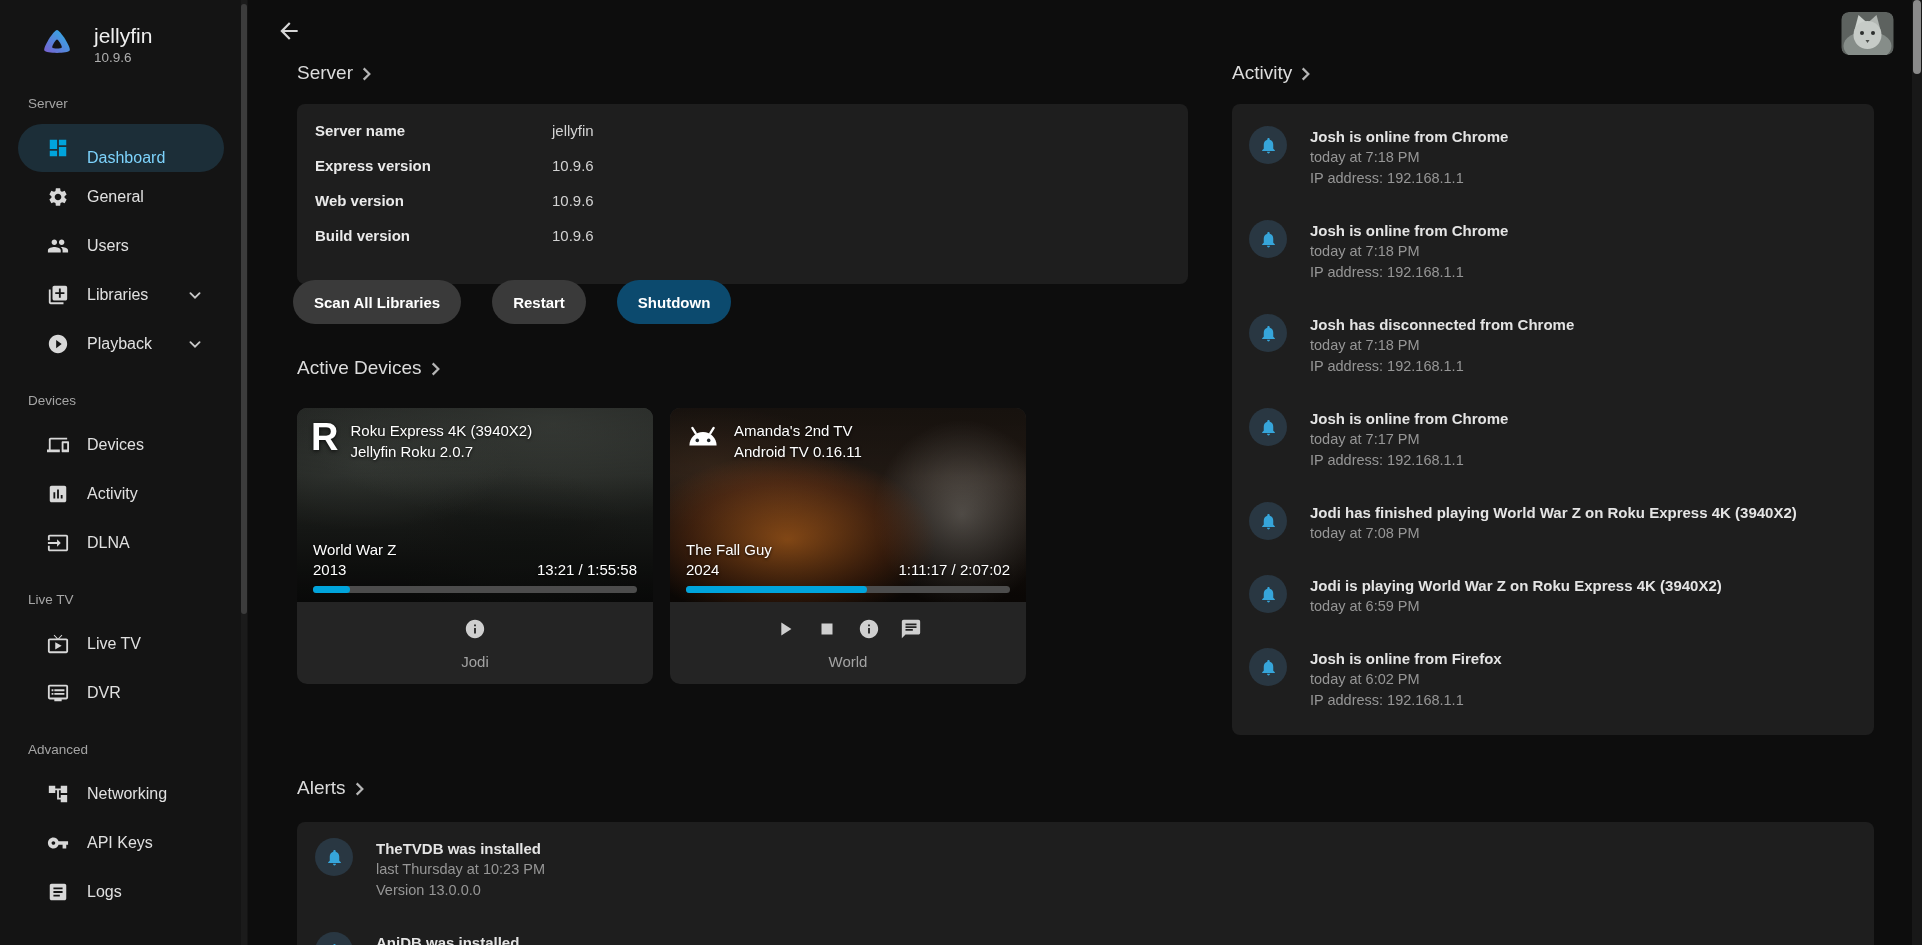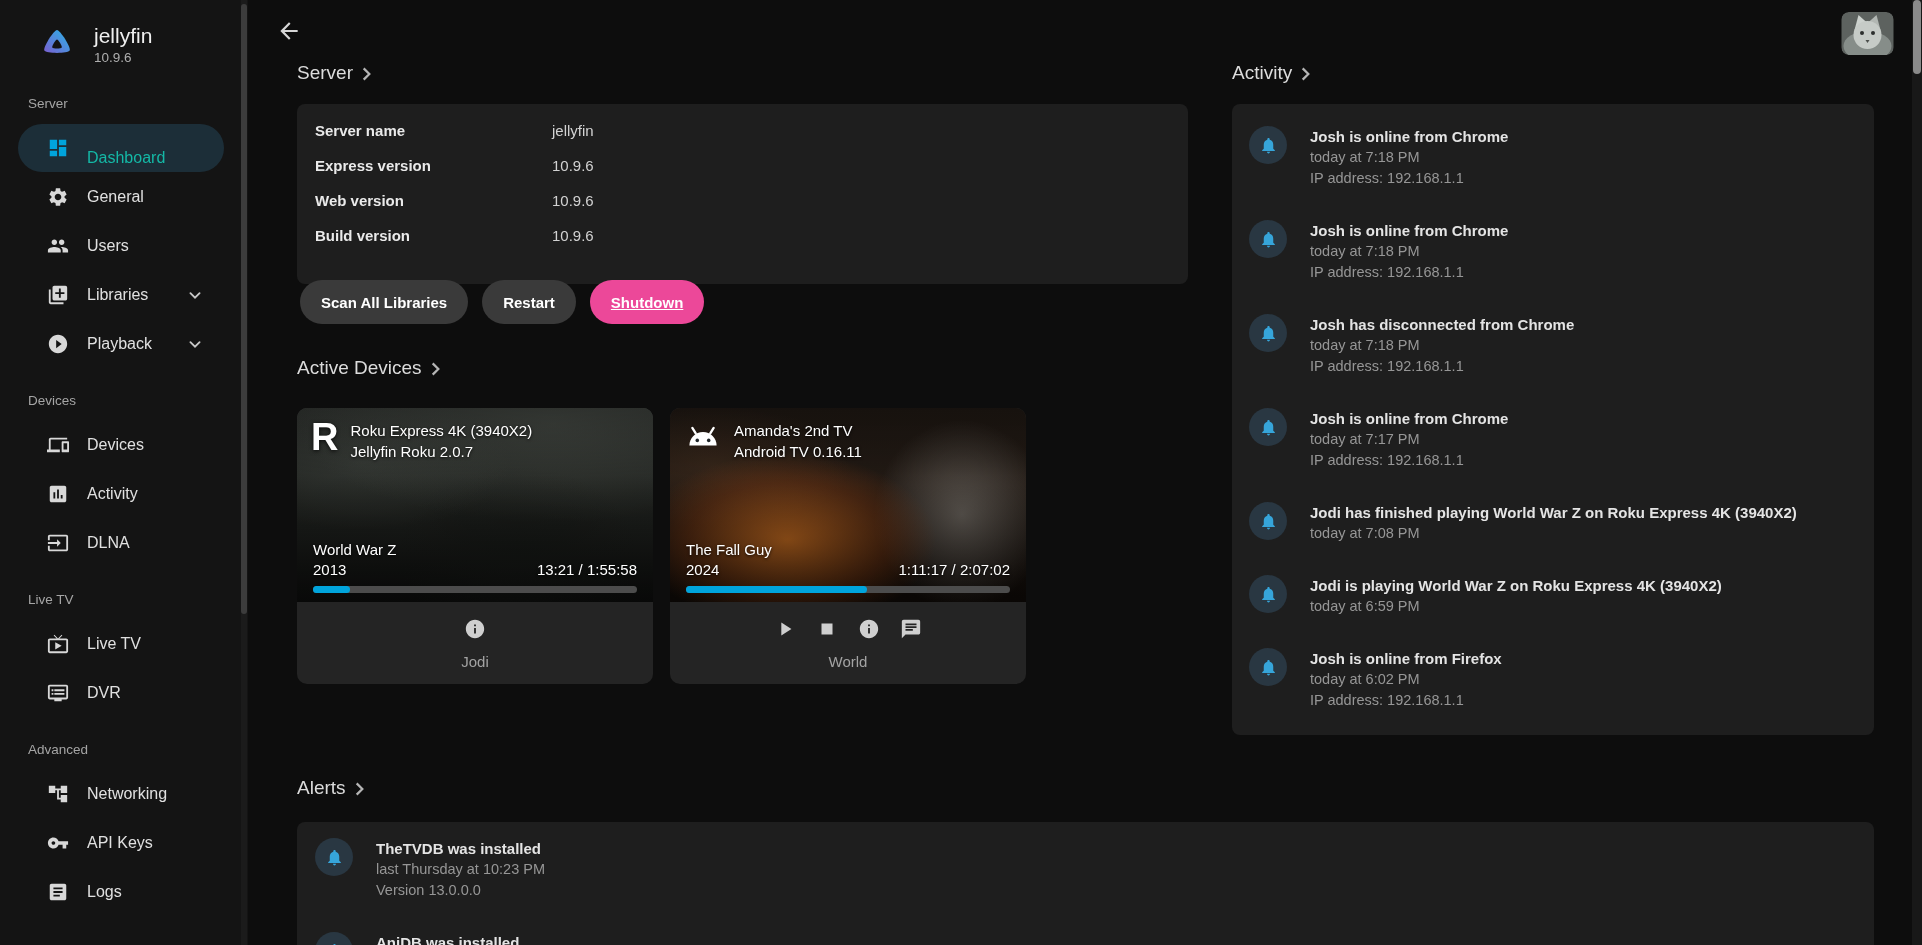"Dashboard" .side-item.active .side-item-label { color: #14b8a6 -> #7dd3fc }
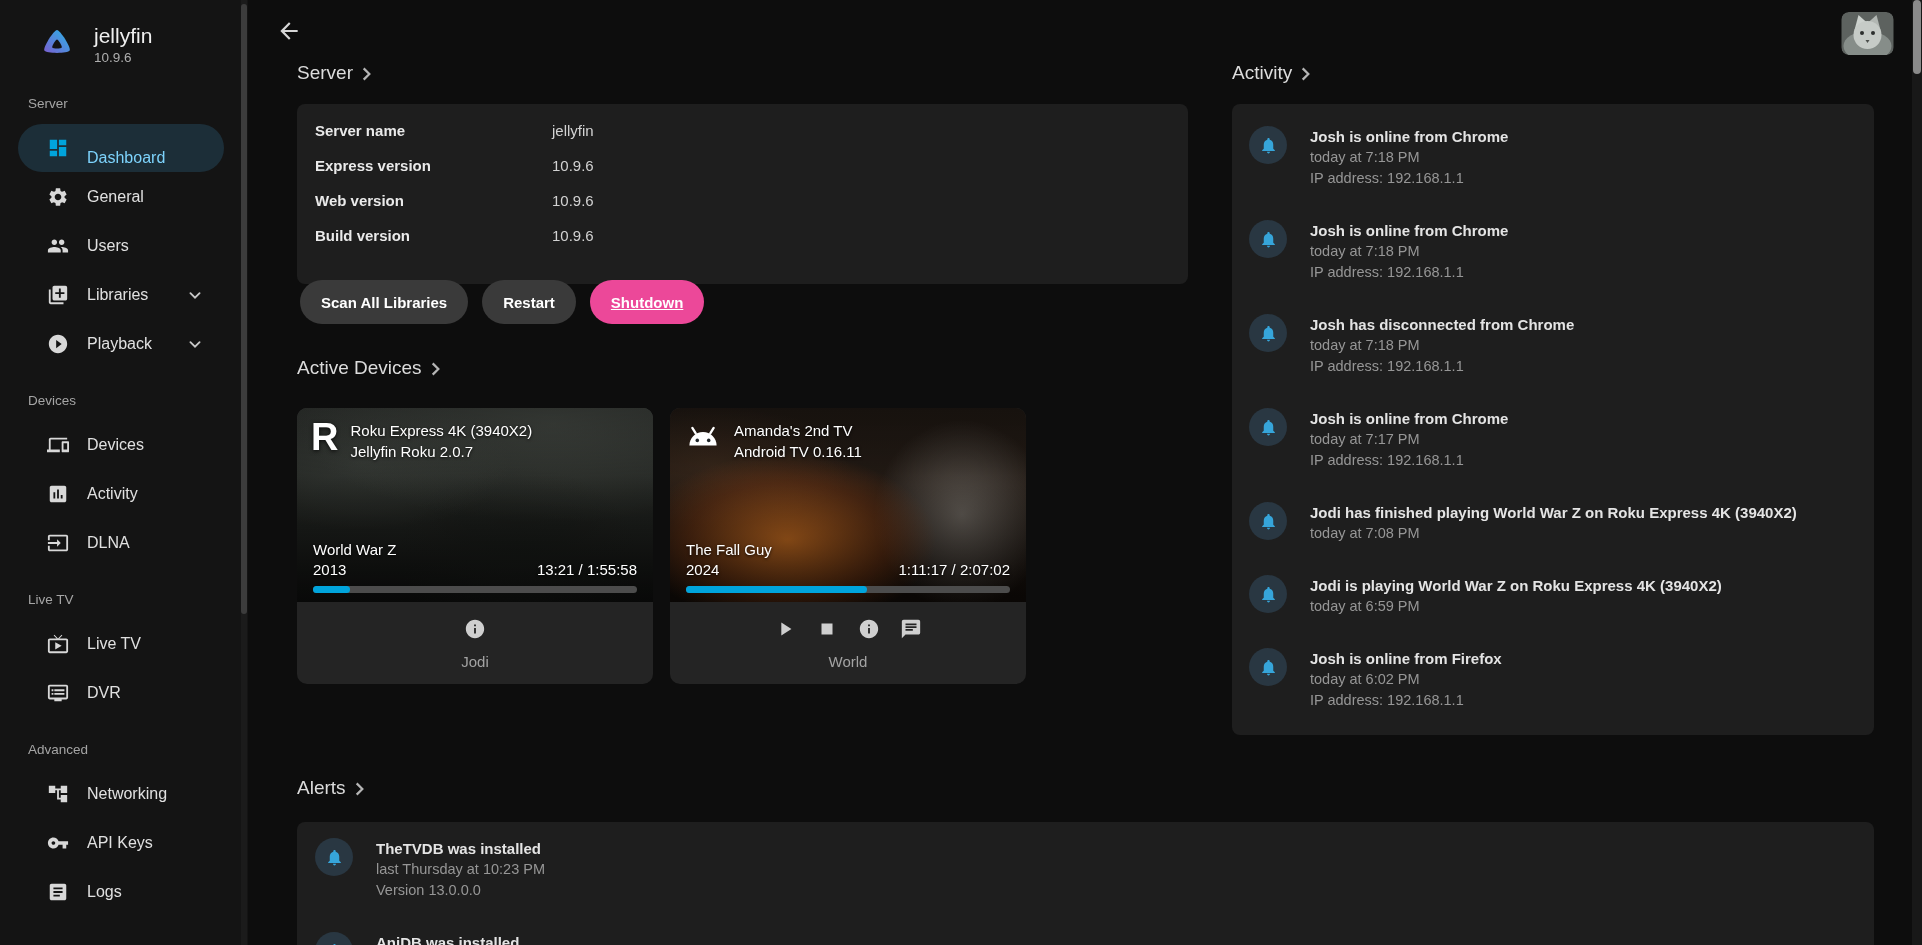"Scan All Libraries" .btn-row { gap: 14px -> 31px; left: 300px -> 293px }
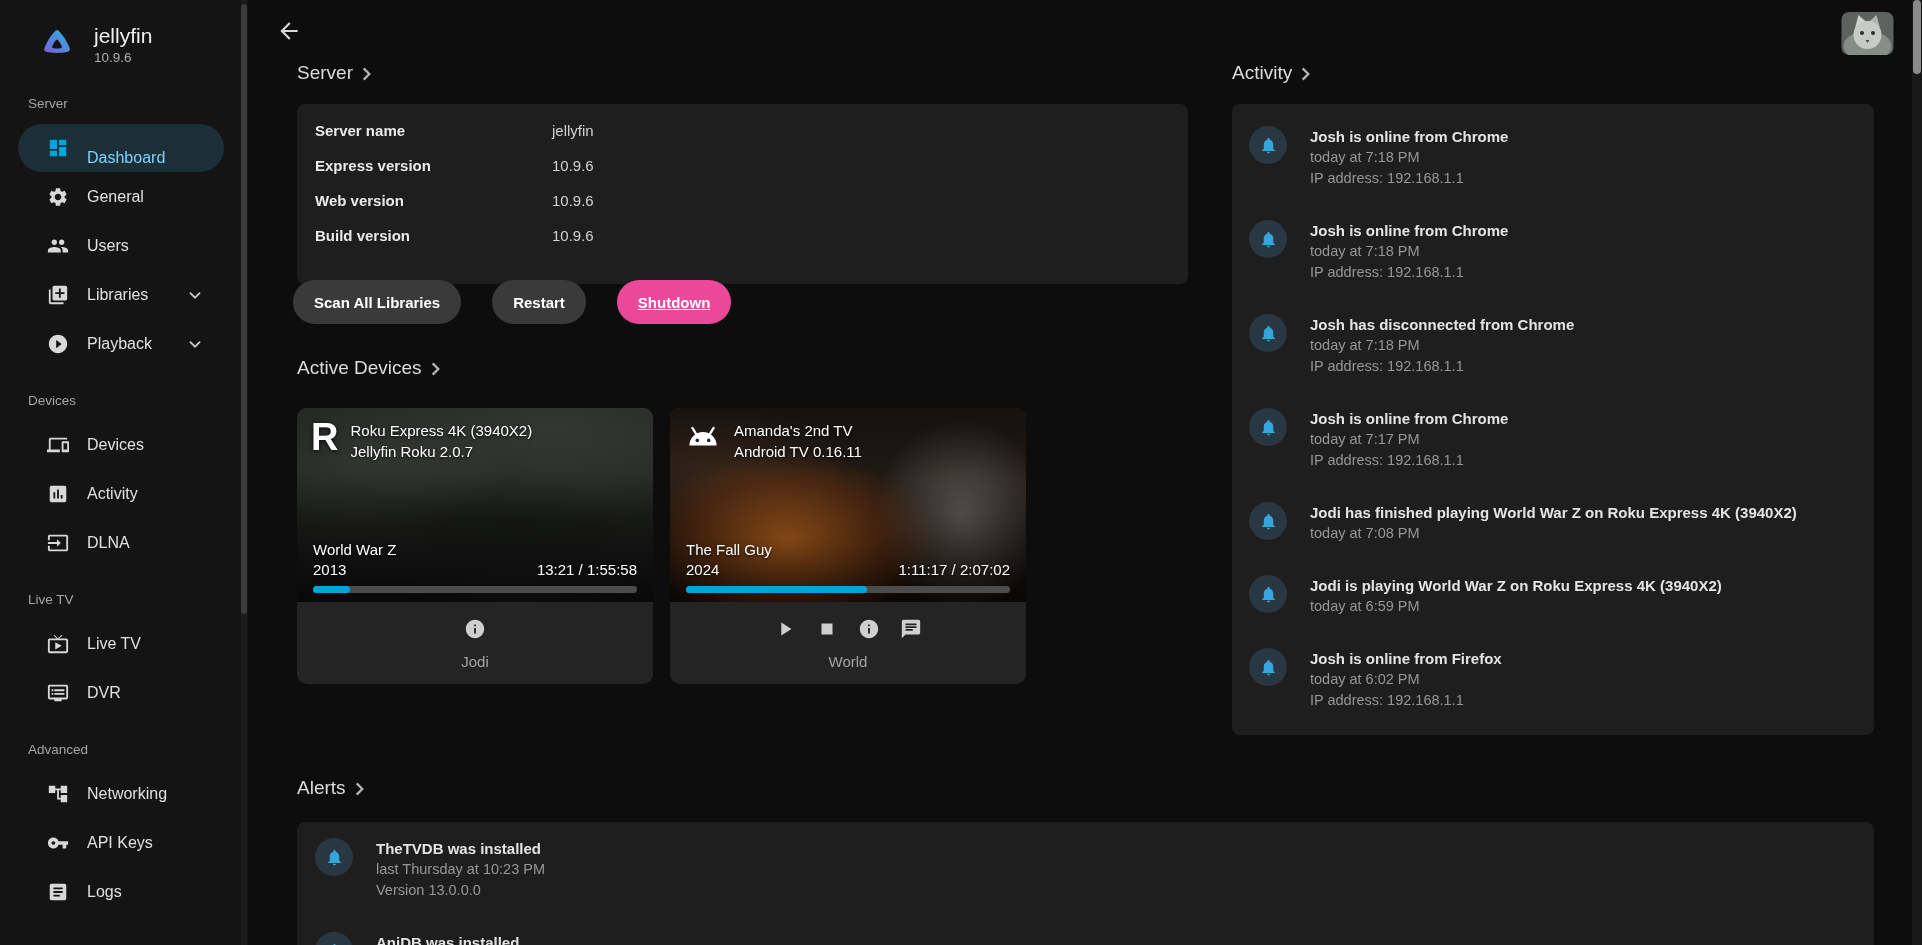"Shutdown" .btn.danger { background: #ec4899 -> #0c4a6e; text-decoration: underline -> none }
